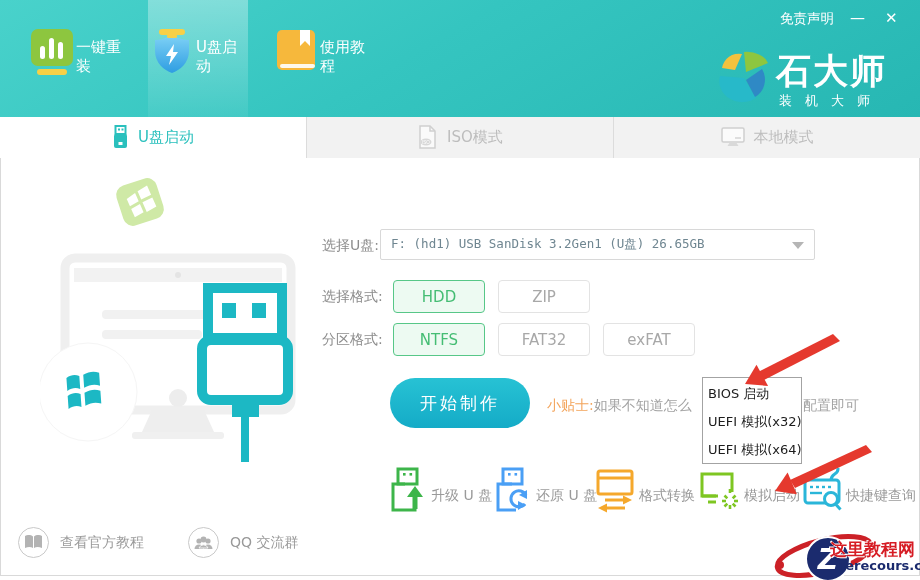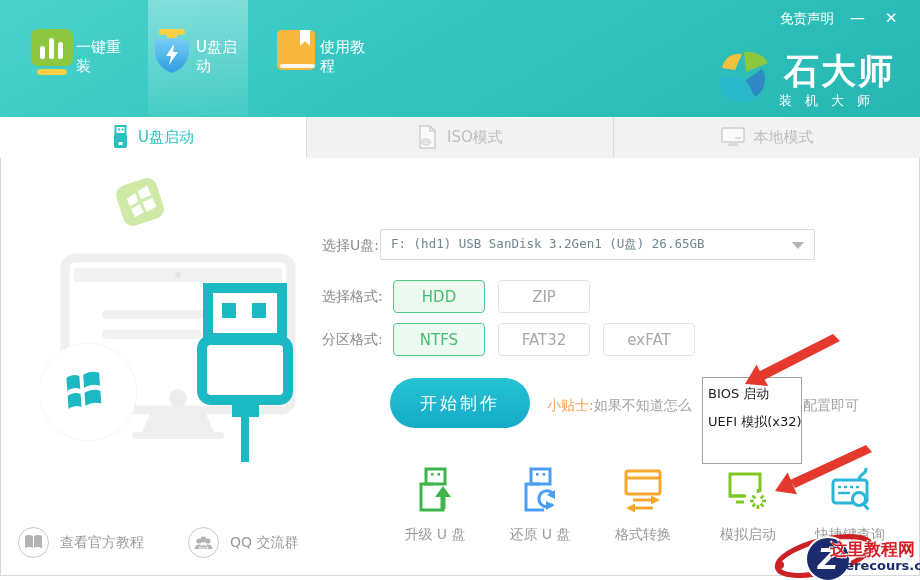"石大师" .brand-name { margin-left: 8px -> none }
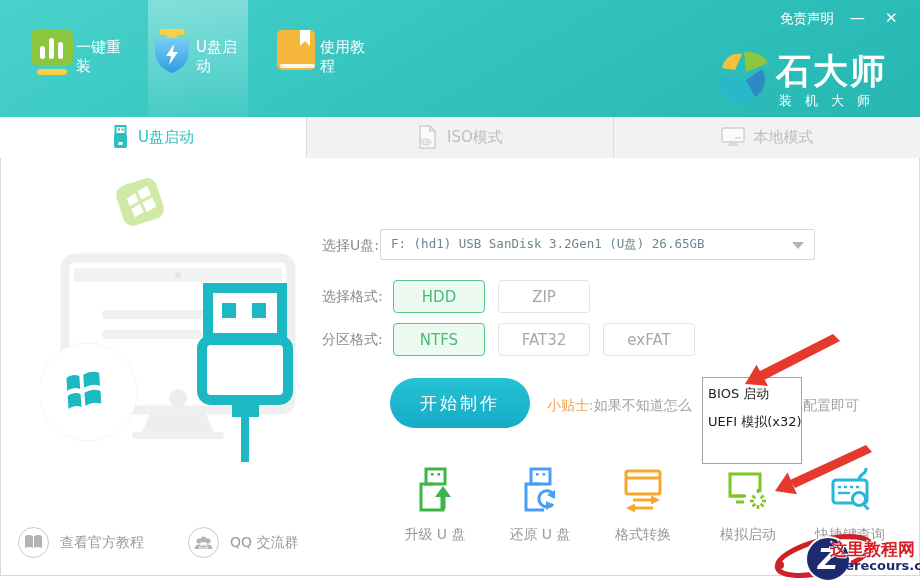"UEFI 模拟(x64)" div.menu-item { html: none -> <div>UEFI 模拟(x64)</div> }
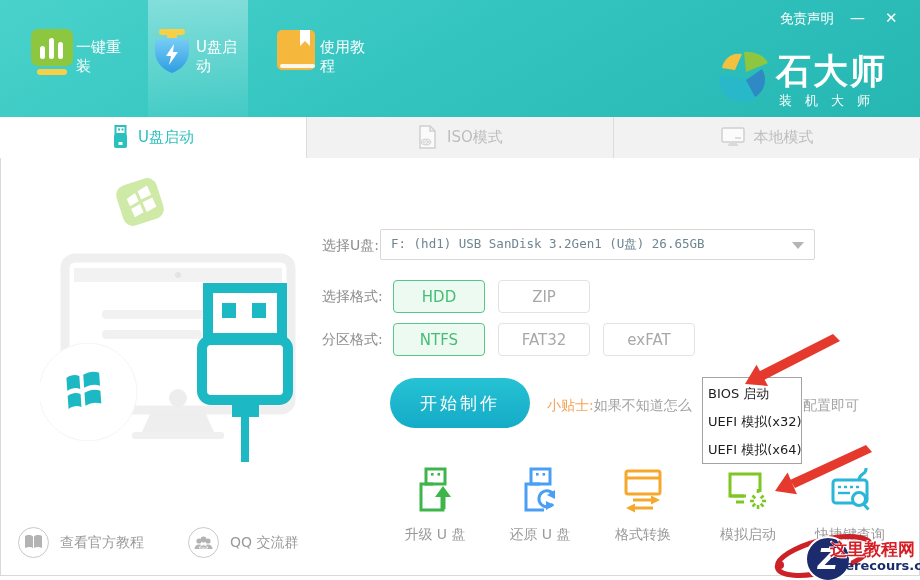"升级 U 盘" .feature { flex-direction: column -> row }
